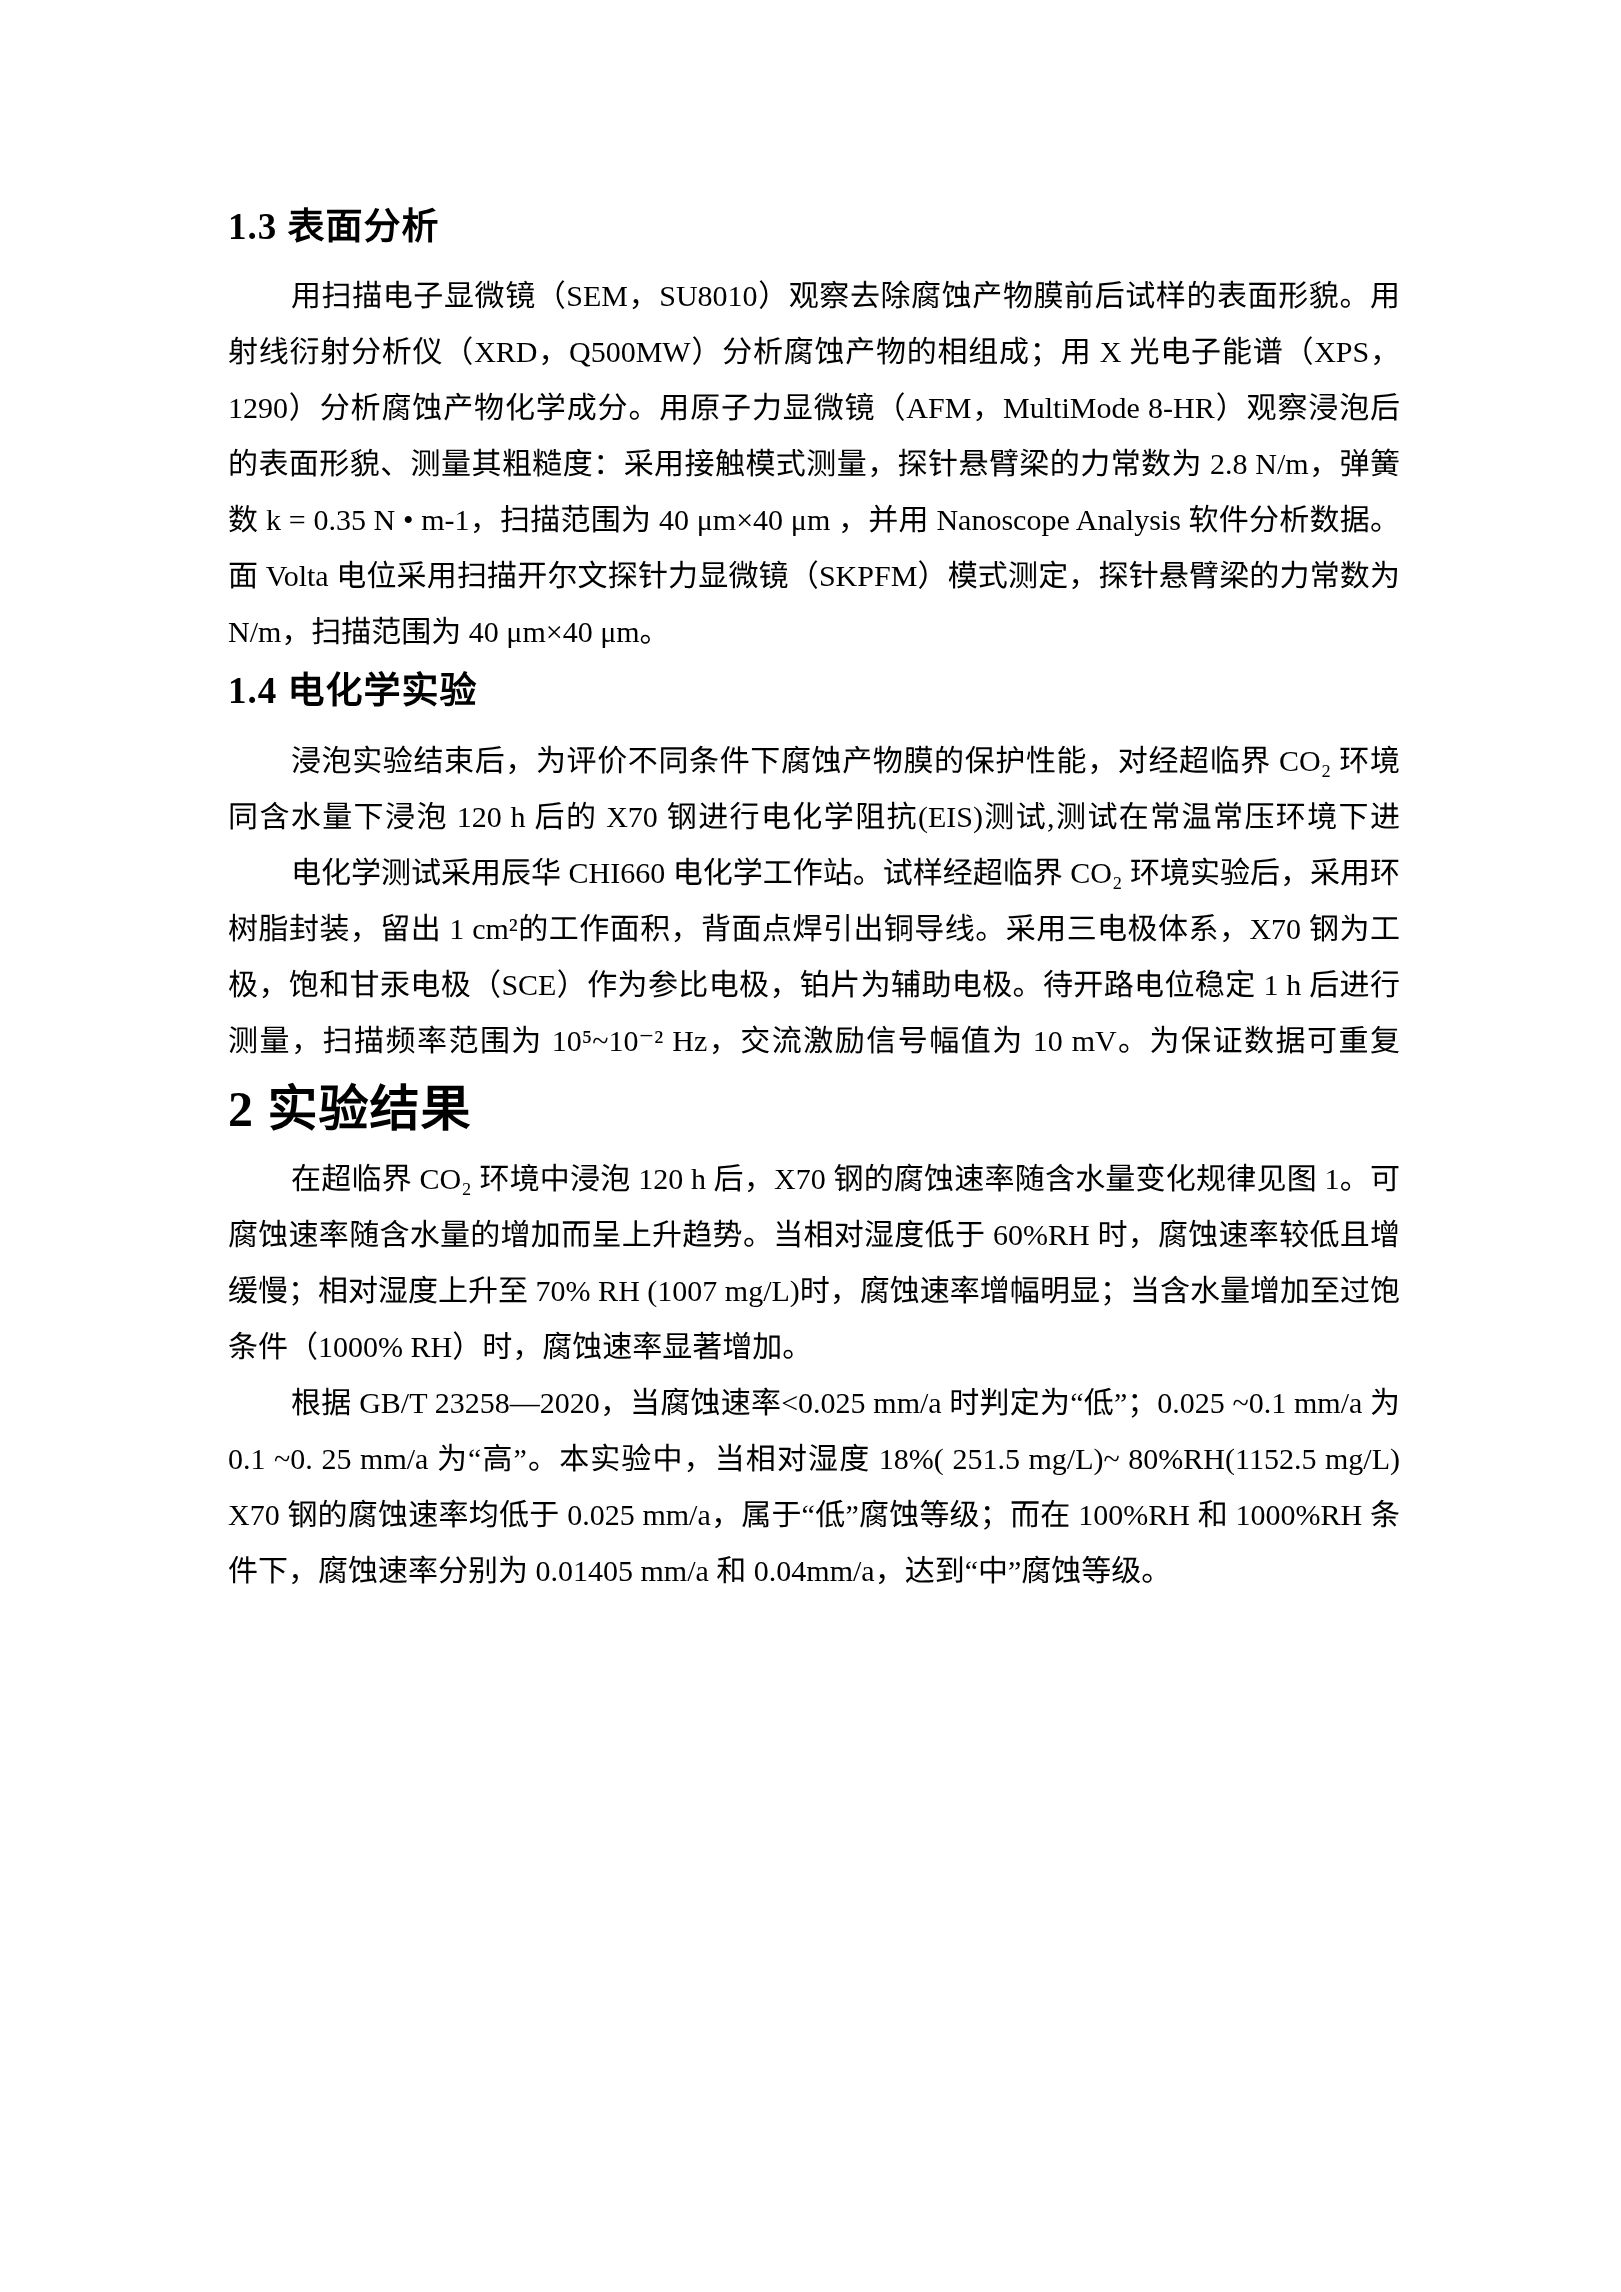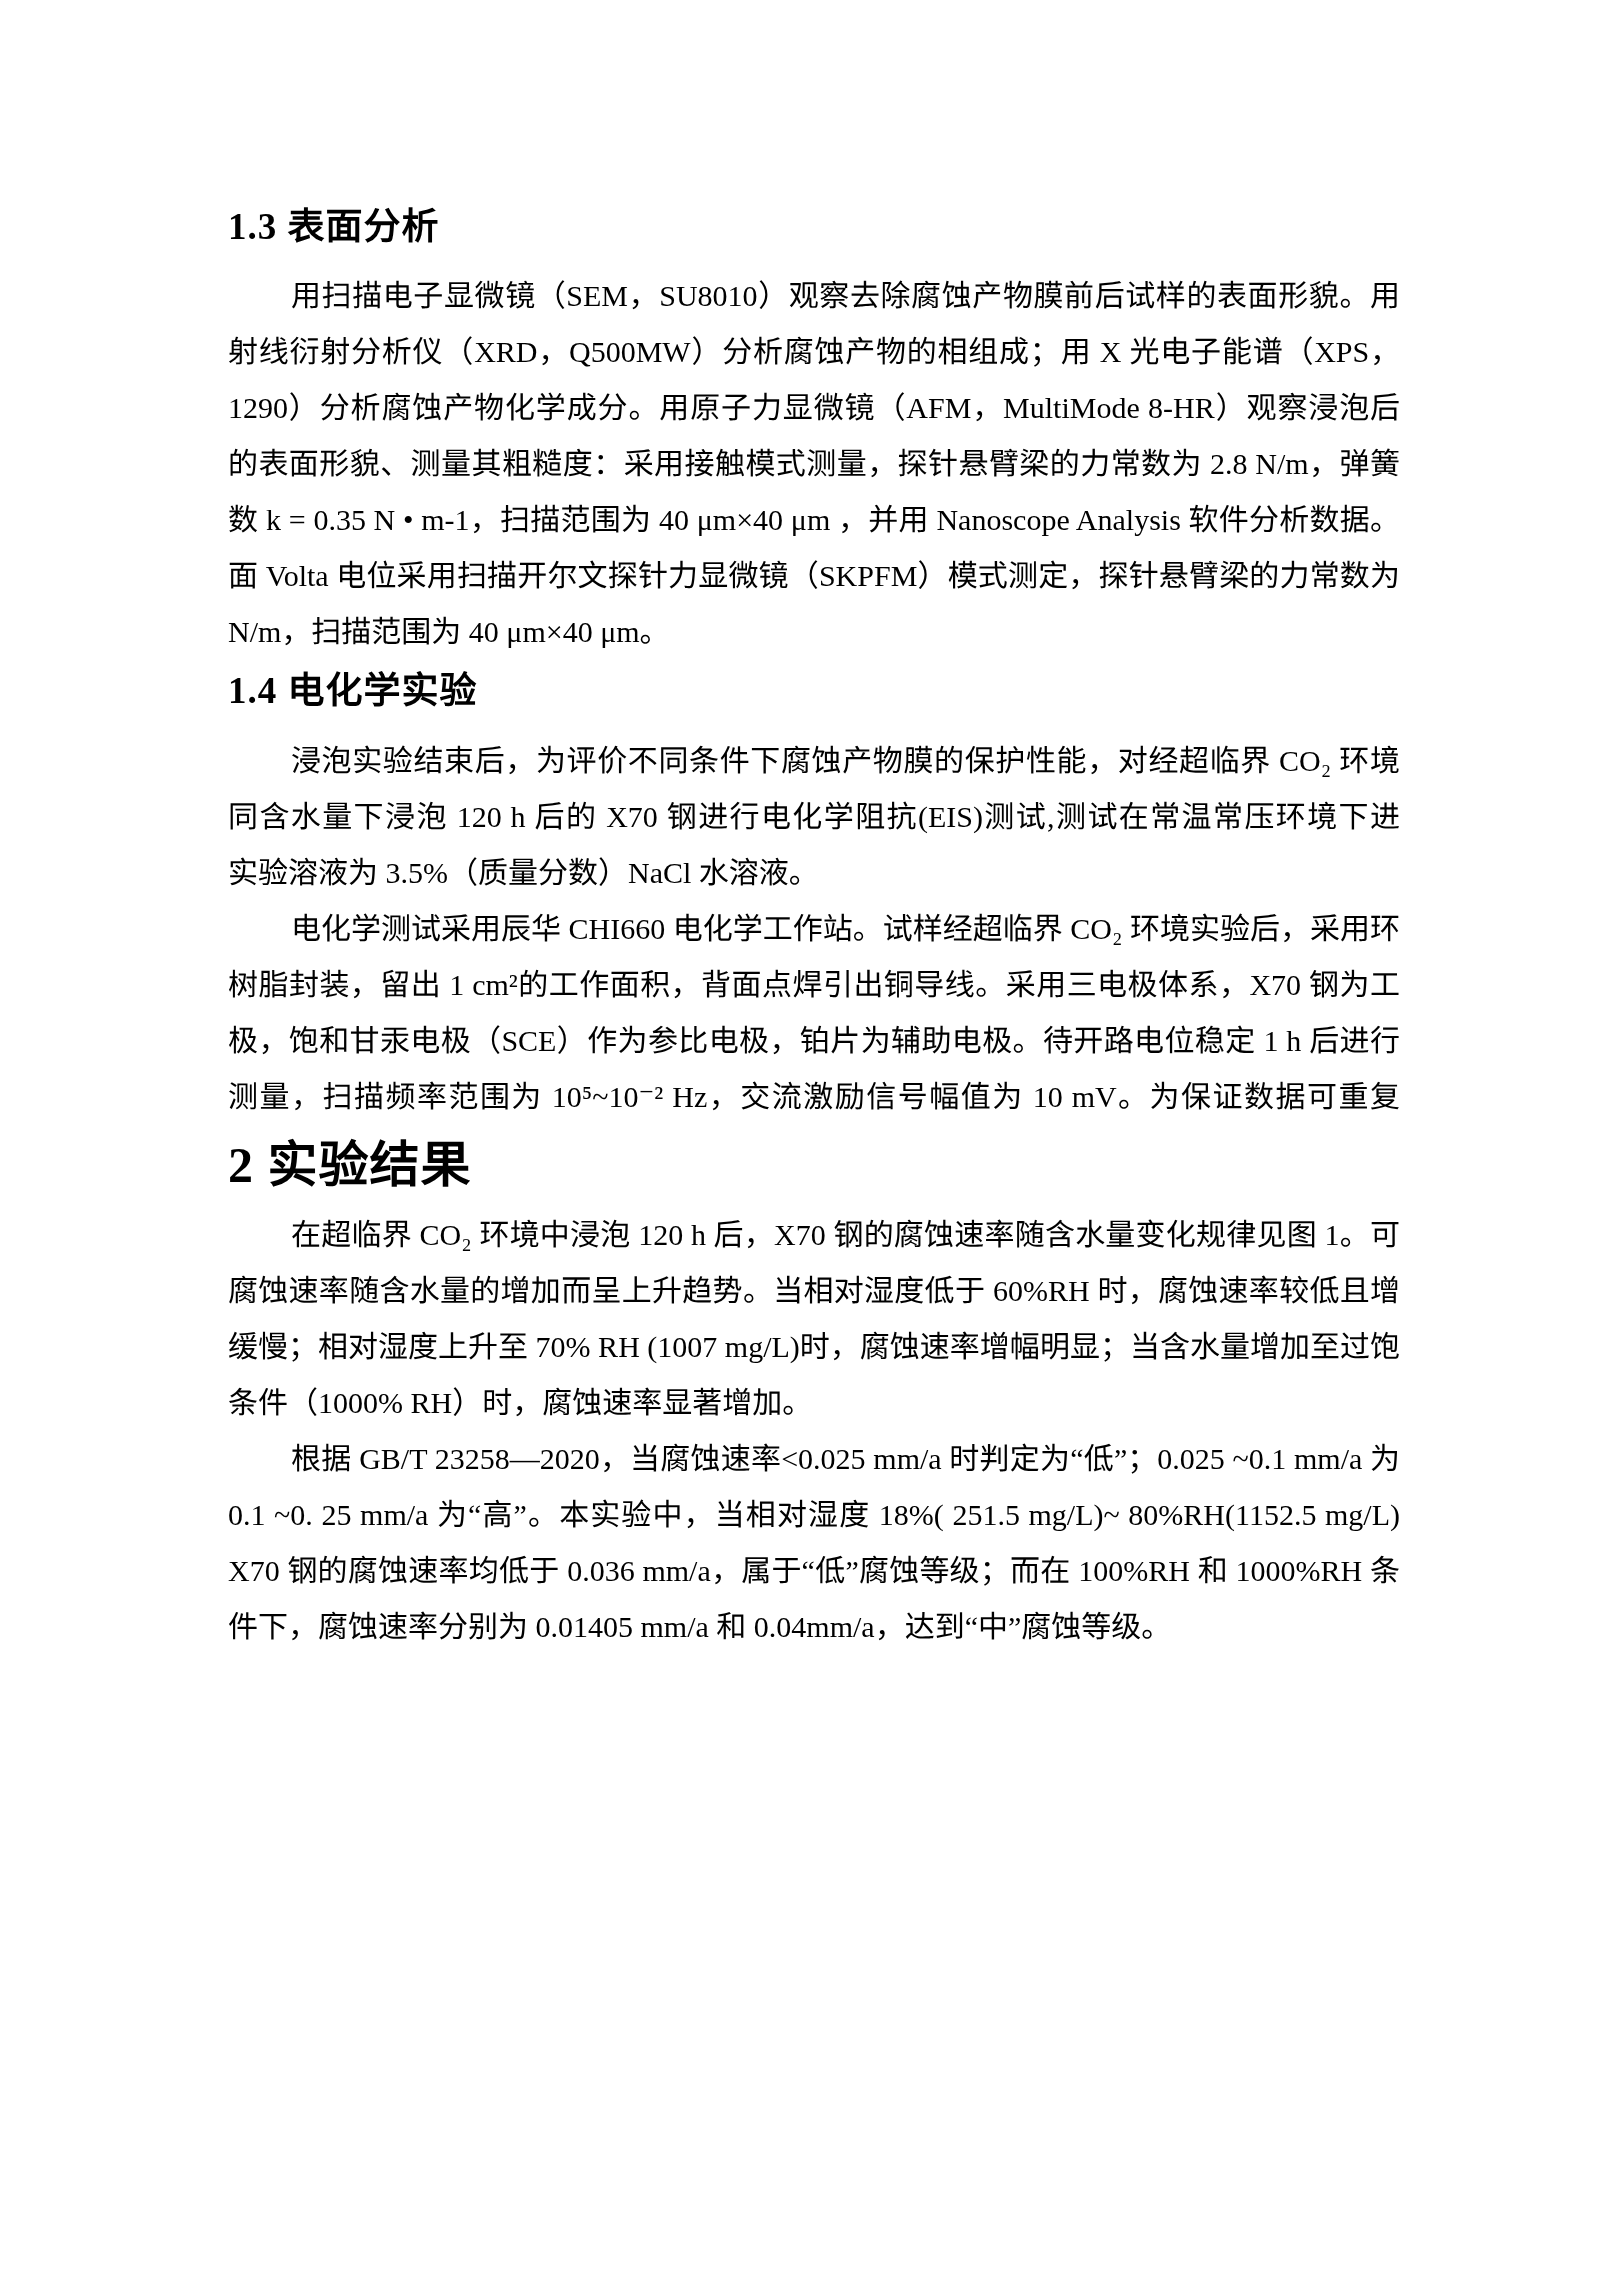"实验溶液为 3.5%（质量分数）NaCl 水溶液。" div.line { html: <div>实验溶液为 3.5%（质量分数）NaCl 水溶液。</div> -> none }
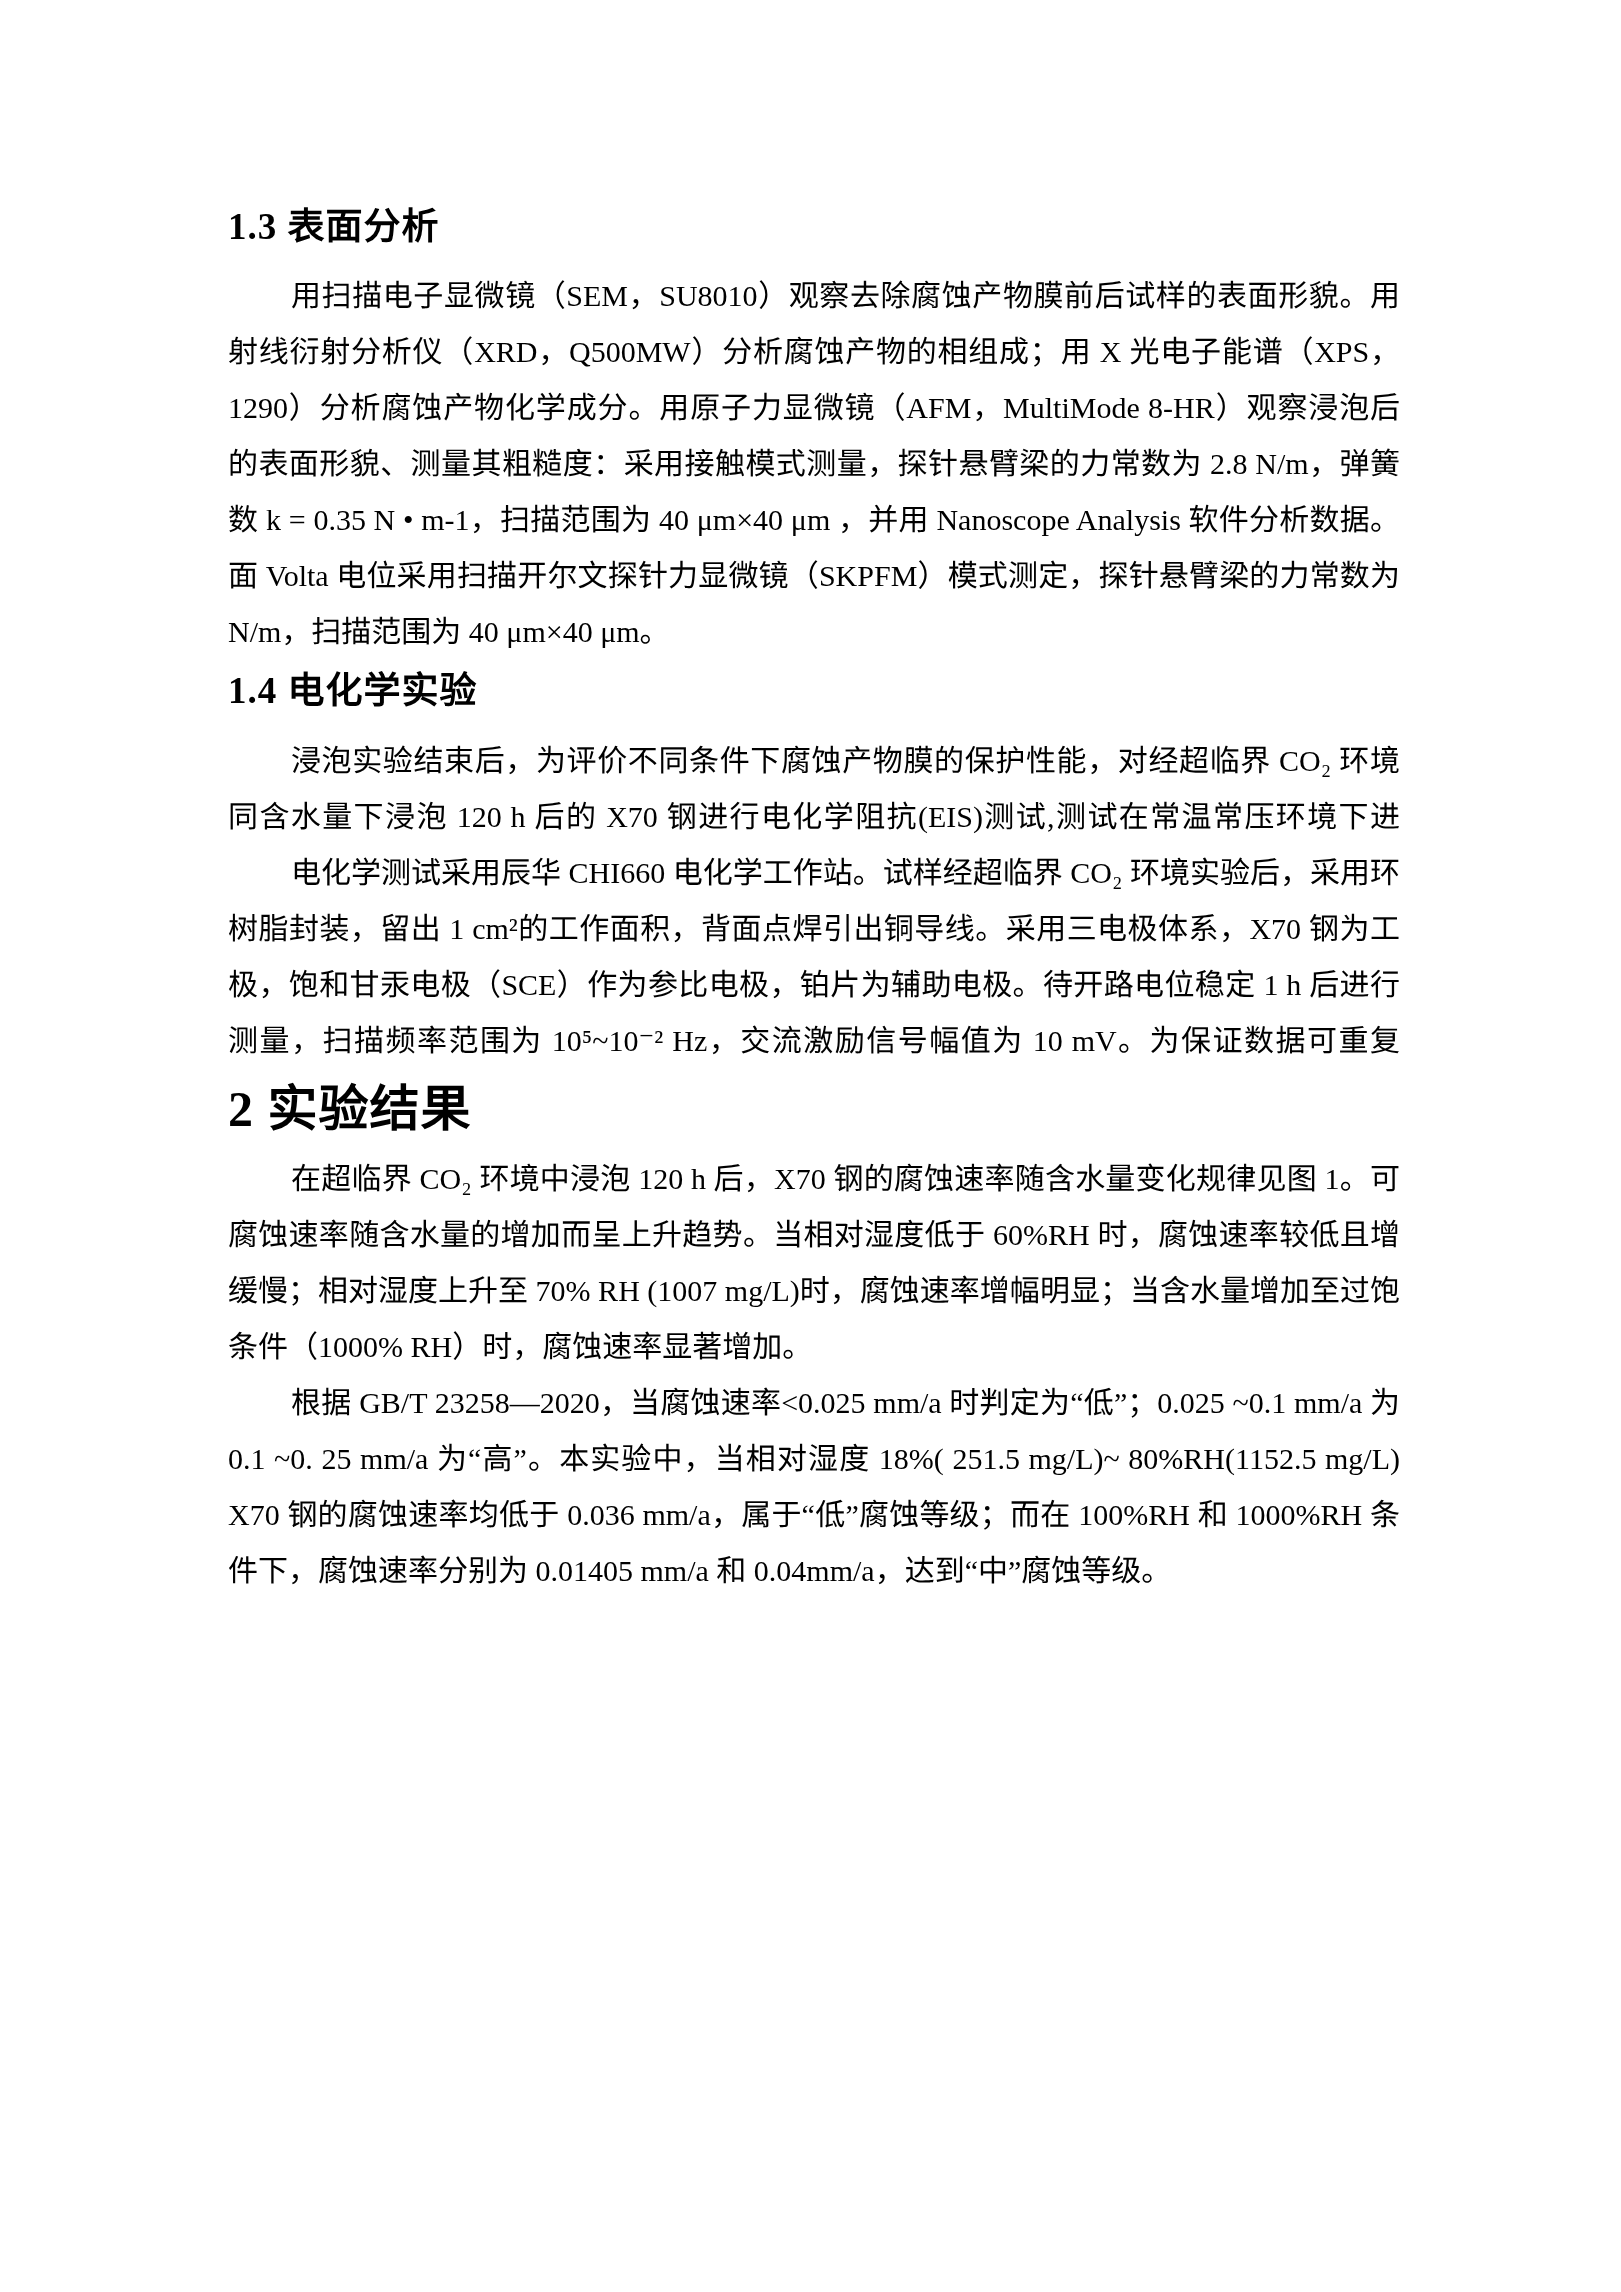"X70 钢的腐蚀速率均低于 0.036 mm/a，属于“低”腐蚀等级；而在" div.line { text: 0.036 -> 0.025 }
